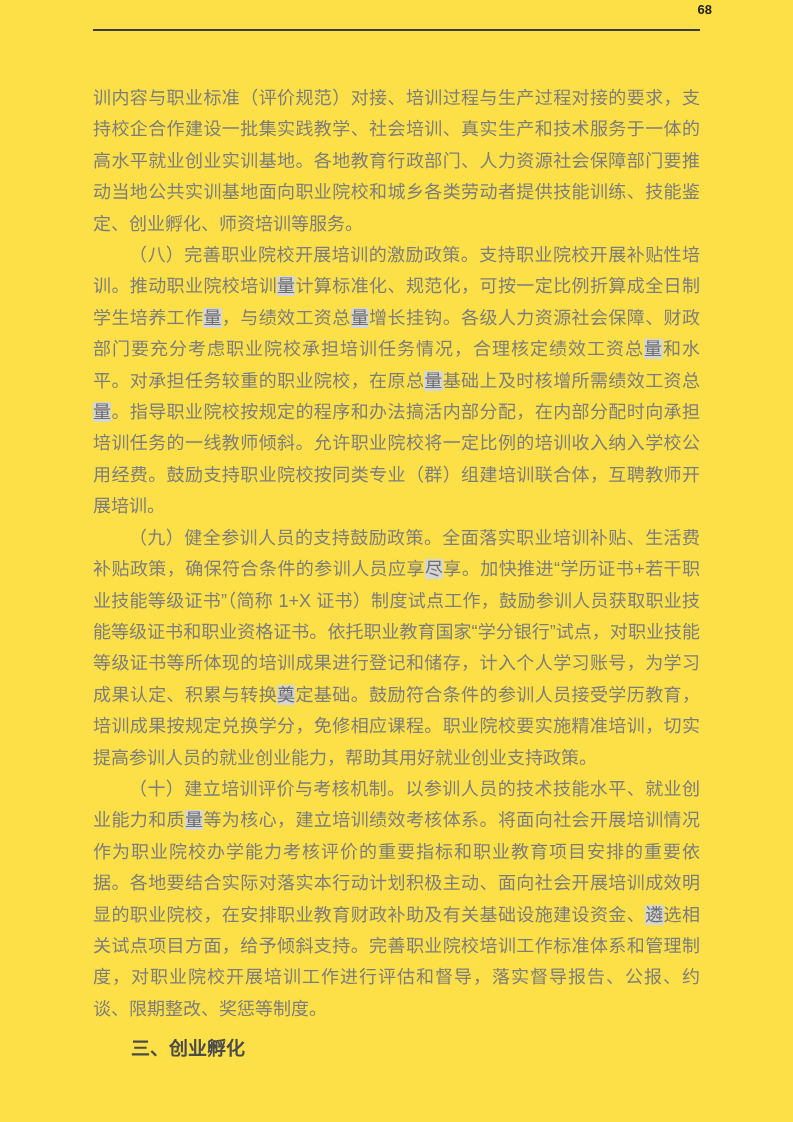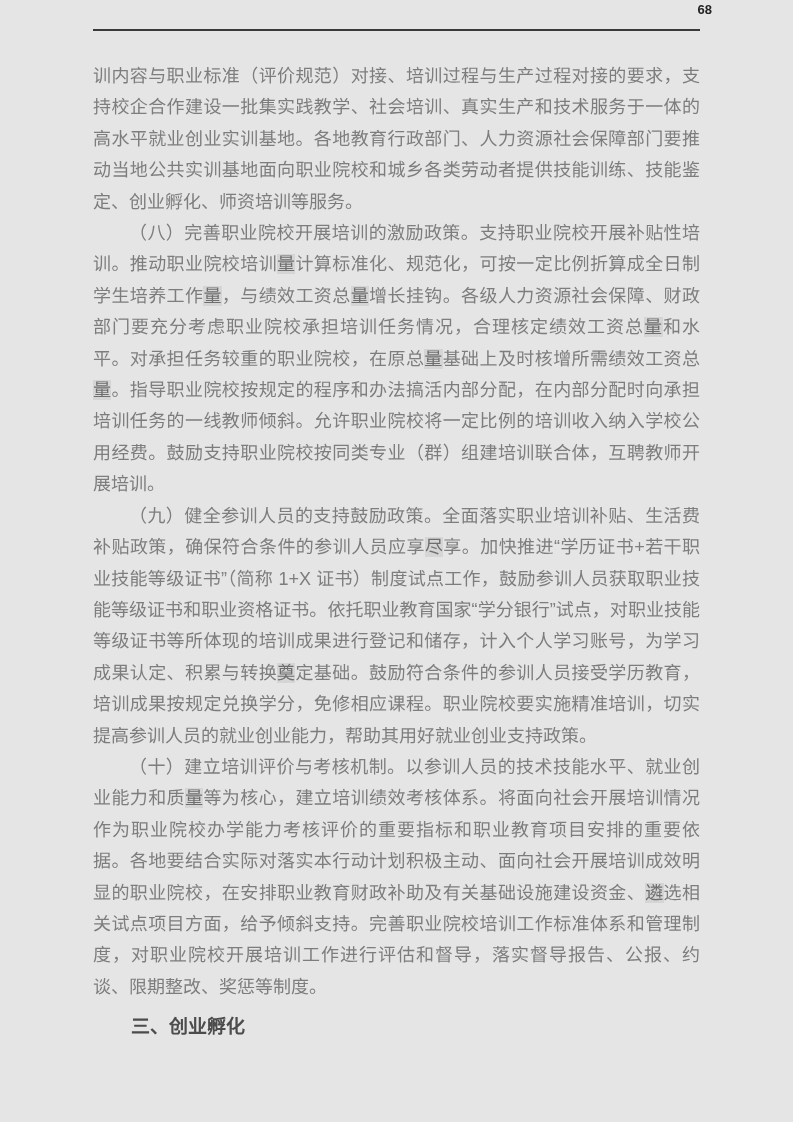"68" .page { background: #e5e5e5 -> #fde047 }
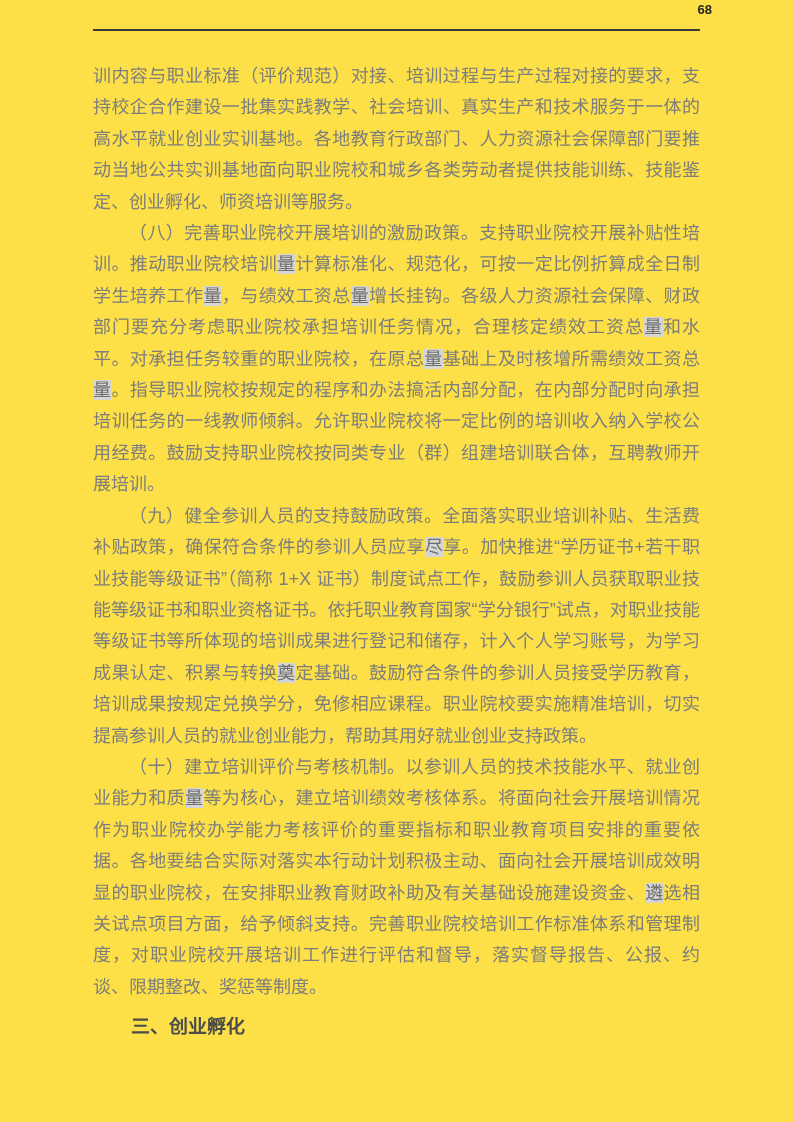"训内容与职业标准（评价规范）对接、培训过程与生产过程对接的要求，支持校企合作建设" .doc-body { margin-top: 30px -> 52px }
